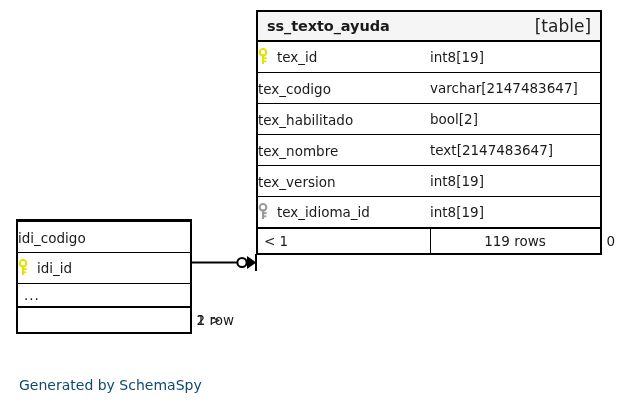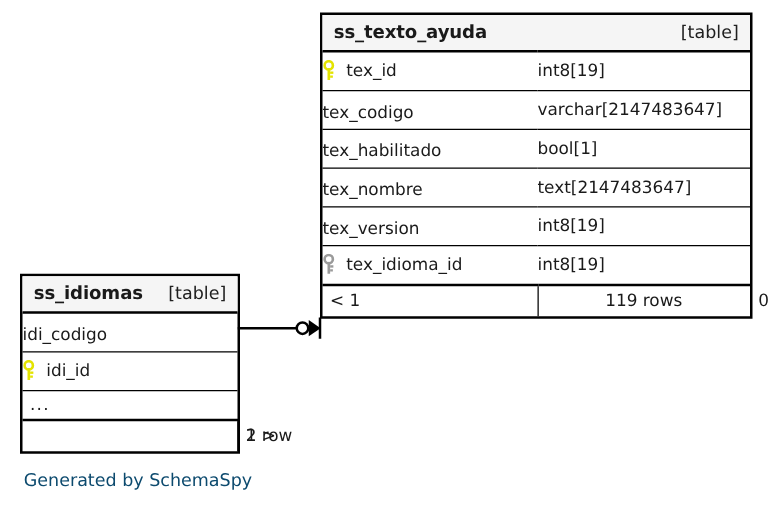"[table]" .ent-kind { font-size: 14px -> 17px }
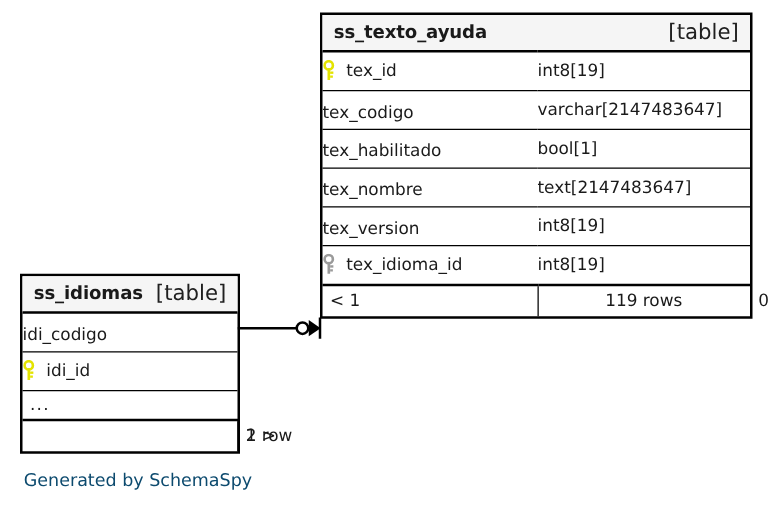"bool[1]" td.col-type-cell { text: 1 -> 2 }
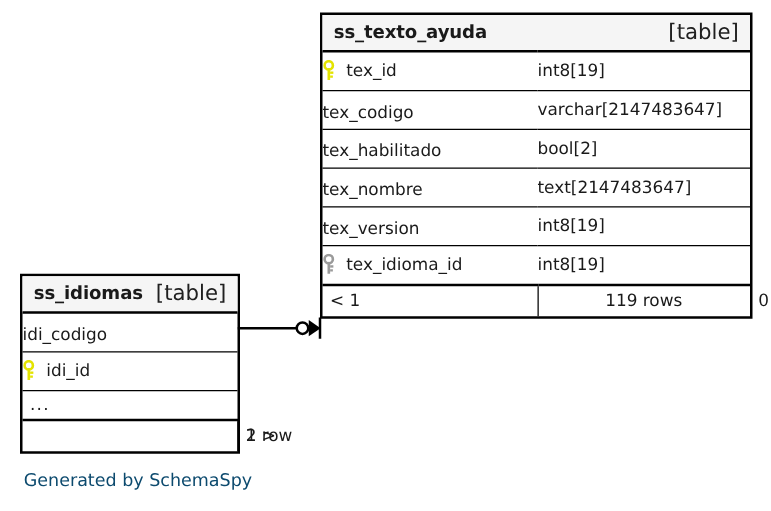"ss_idiomas" tr.ent-header { html: <tr> <td> <div> <span>ss_idiomas</span> <span>[table]</span> </div> </td> </tr> -> none }
